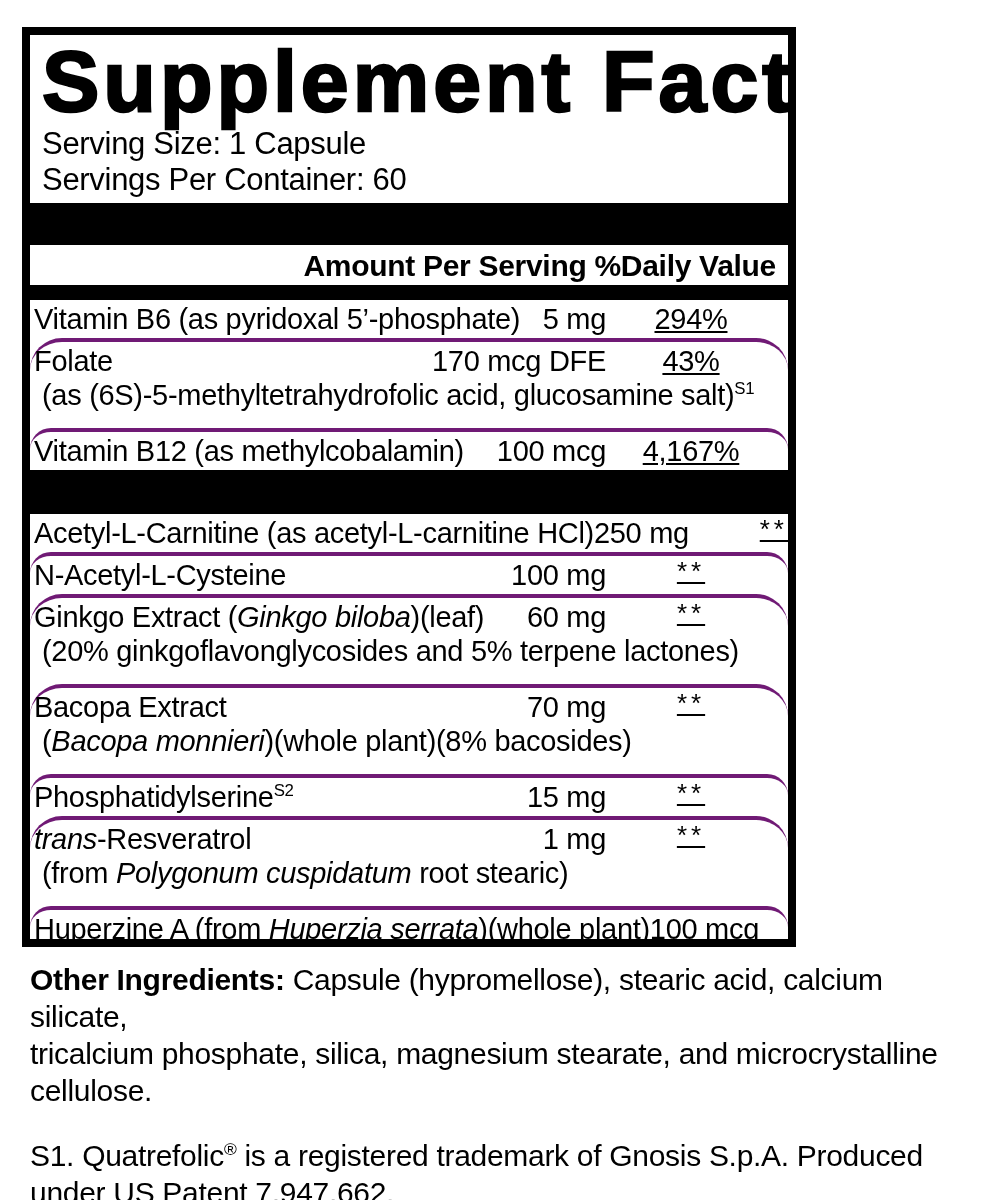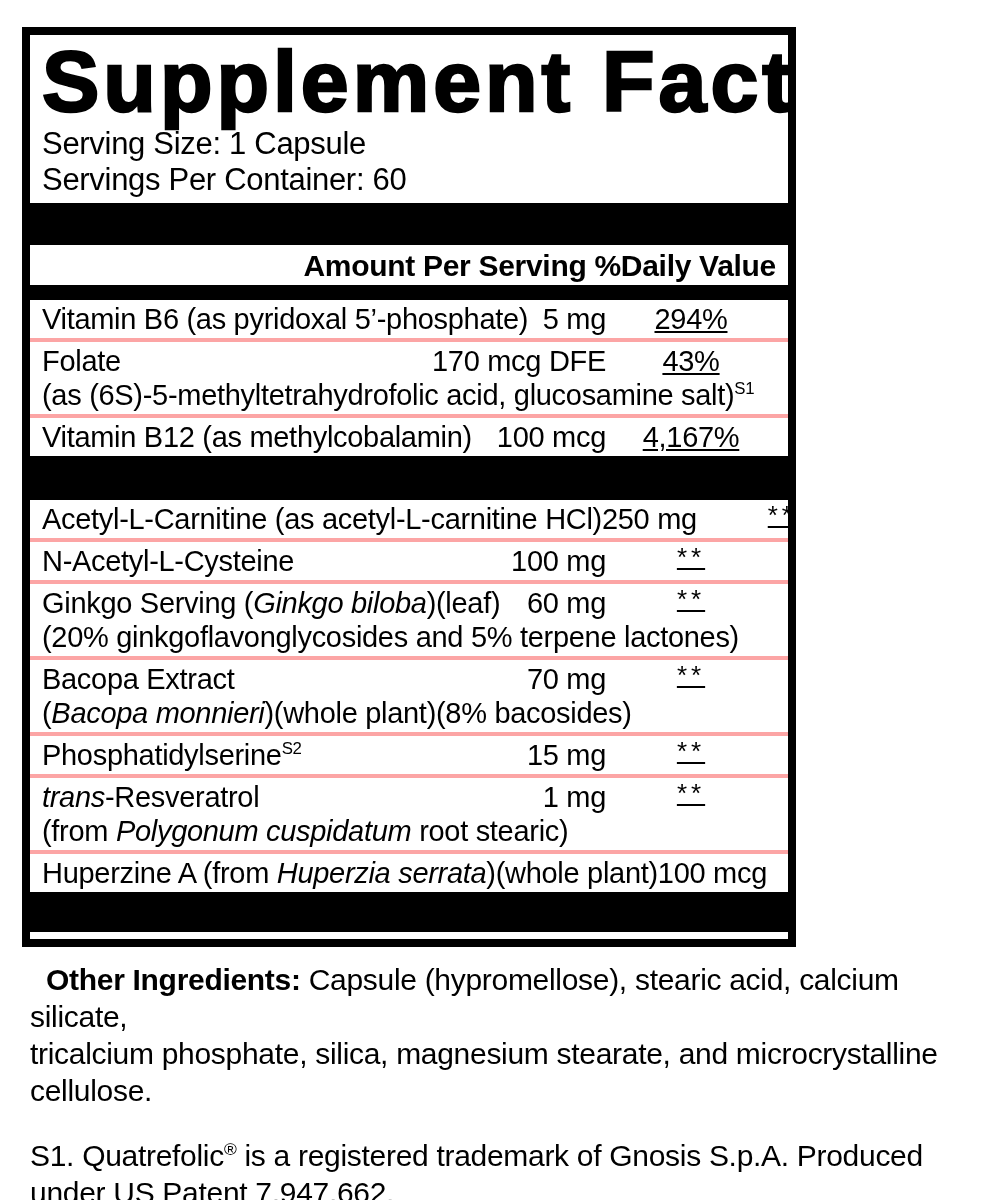"Vitamin B6 (as pyridoxal 5’-phosphate)" .row-main { padding: 2px 12px 0 12px -> 2px 12px 0 4px }
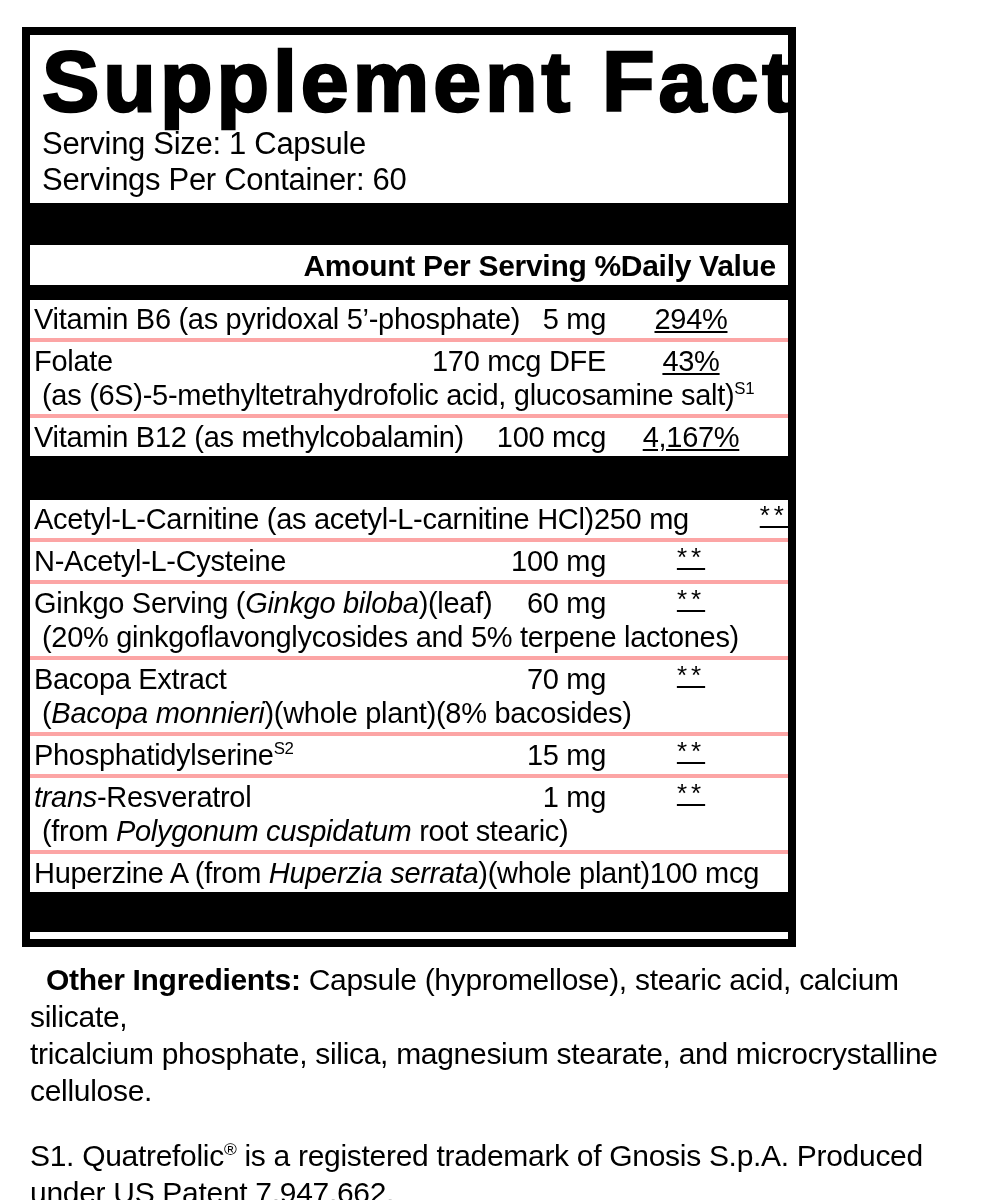"Folate" .row.ruled { border-radius: none -> 32px; border-top: 4px solid #fca5a5 -> 4px solid #701a75 }
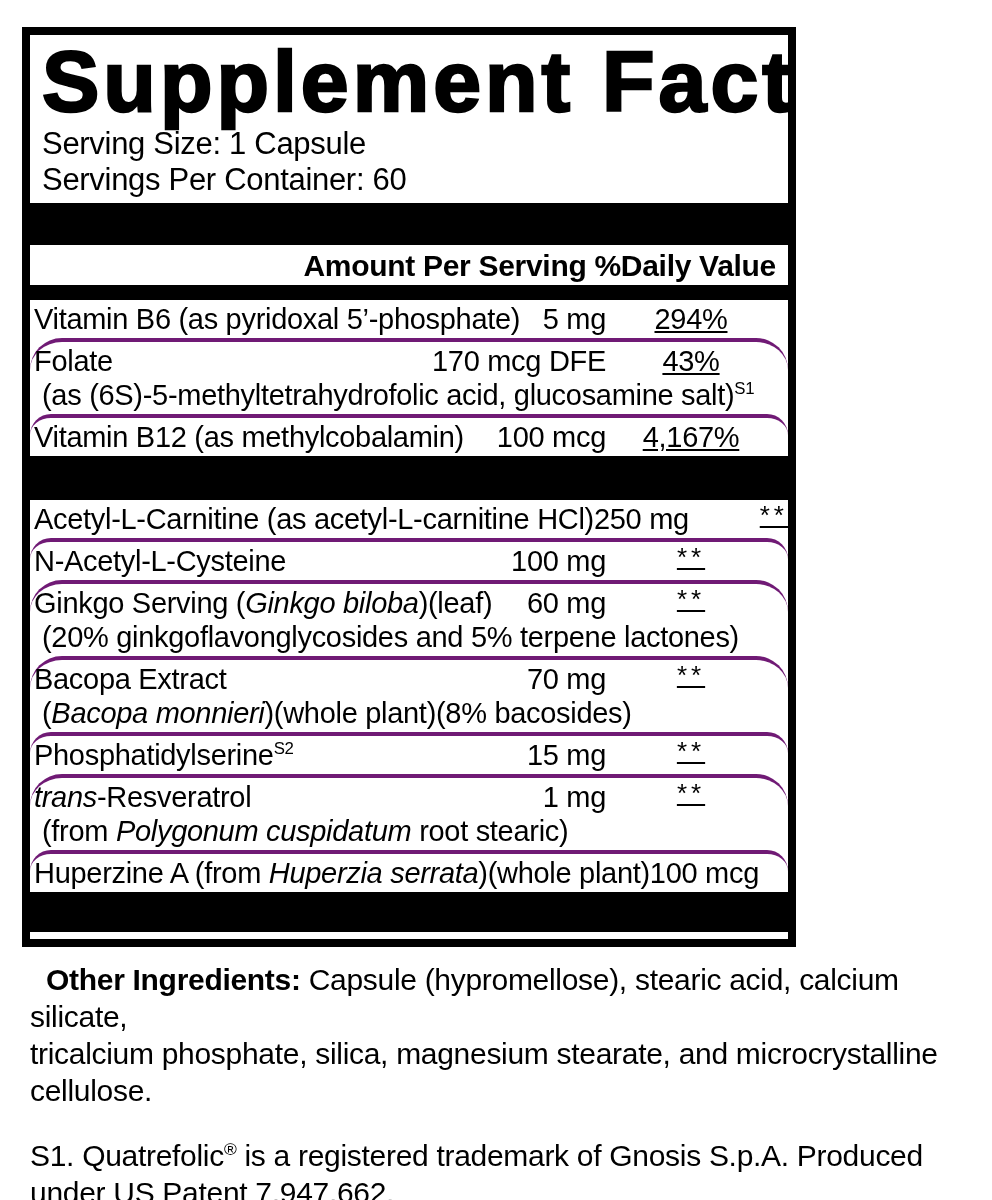"(as (6S)-5-methyltetrahydrofolic acid," .row-sub { padding: 0 12px 2px 12px -> 0 12px 16px 12px }
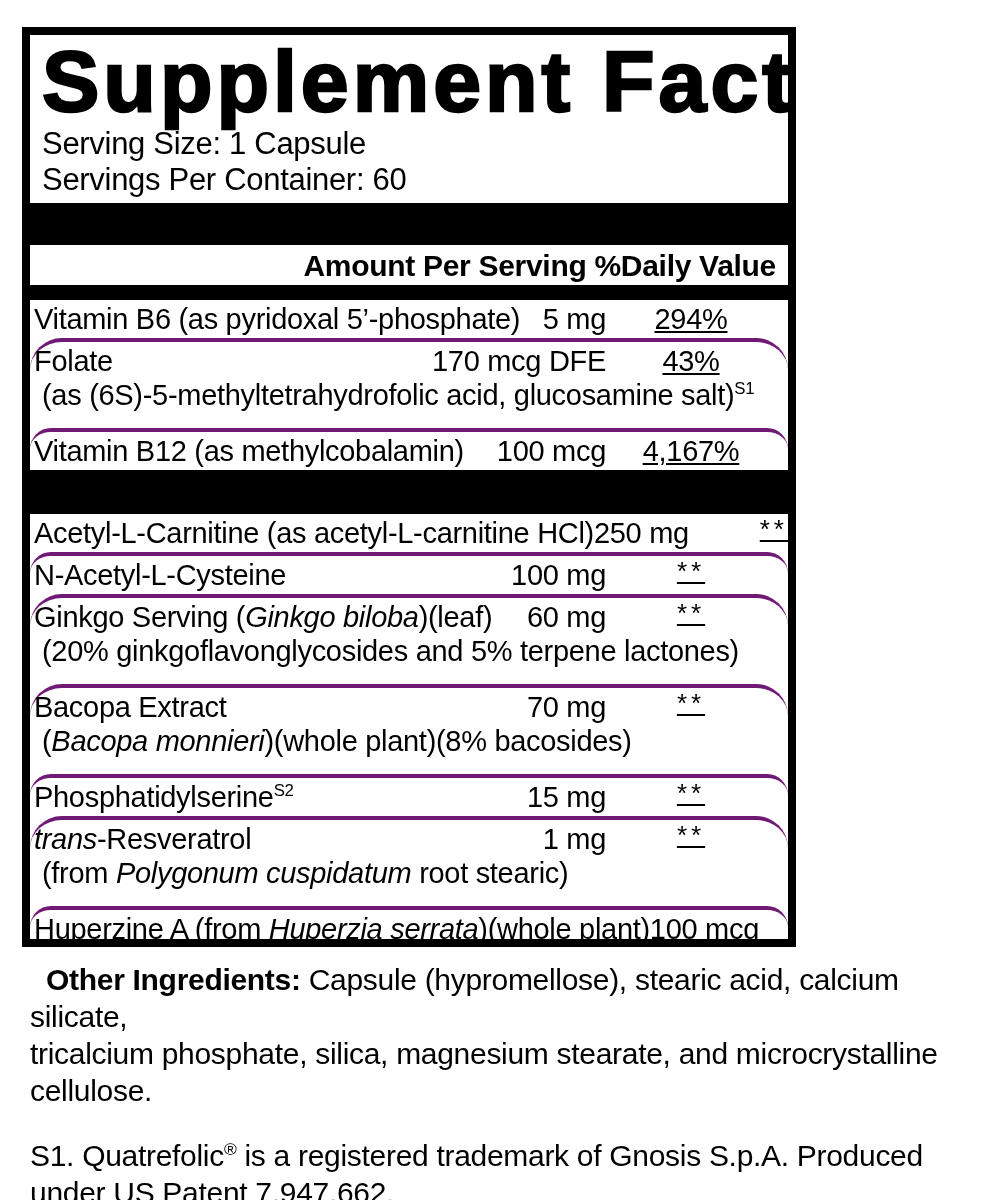"Ginkgo Serving (" span { text: Serving -> Extract }
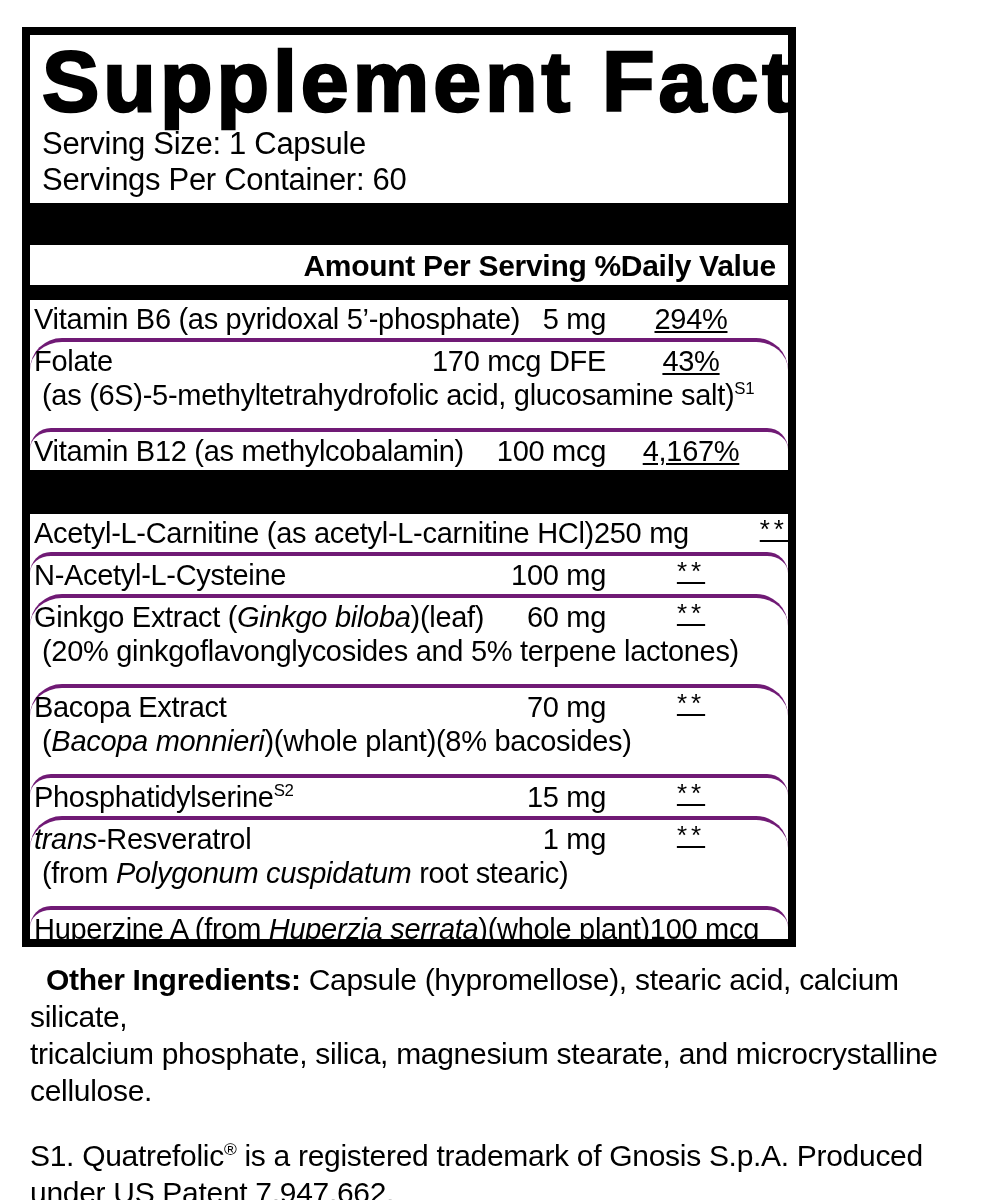"Other Ingredients:" b { margin-left: 16px -> none }
